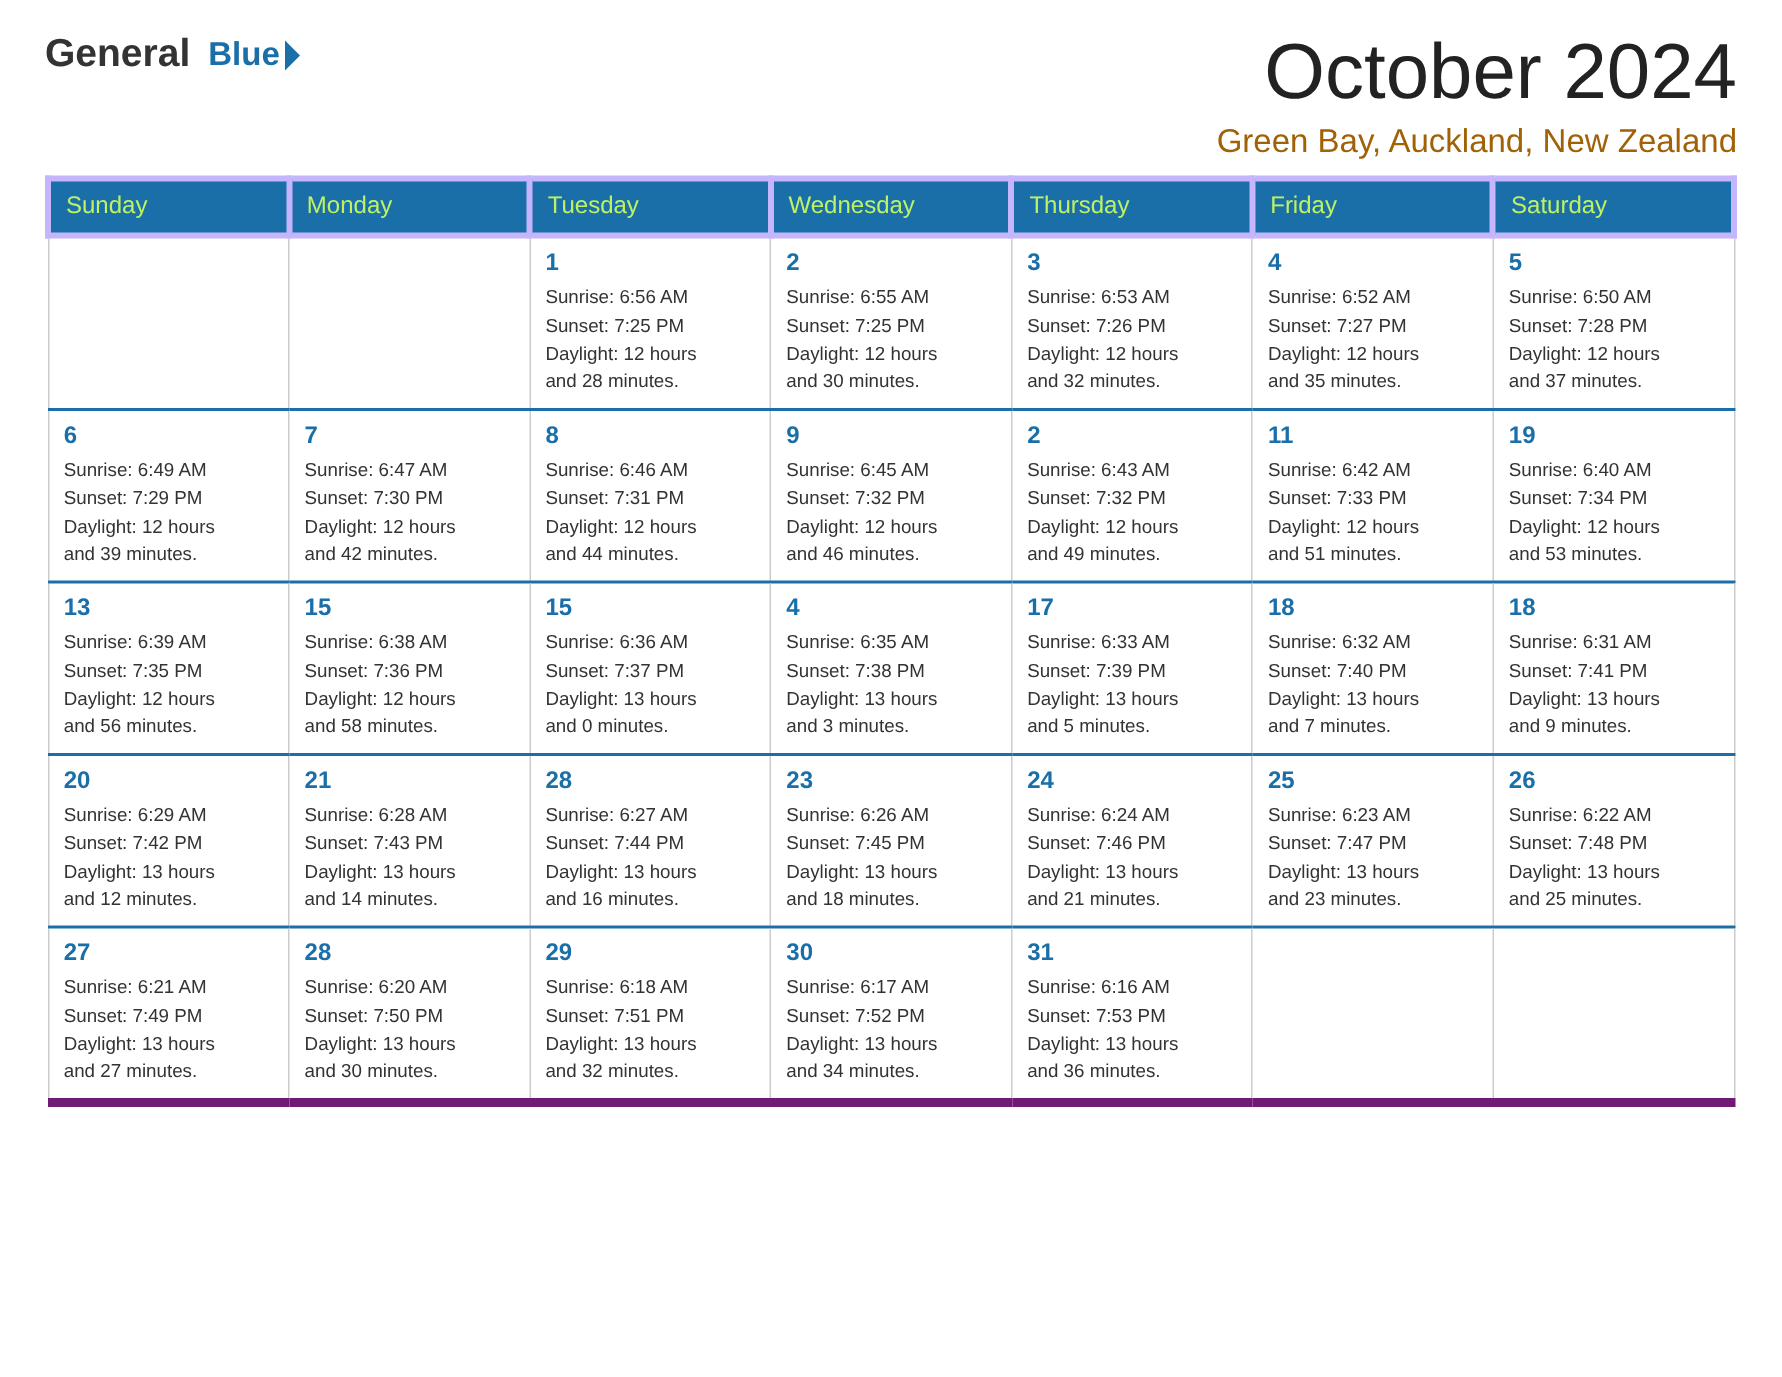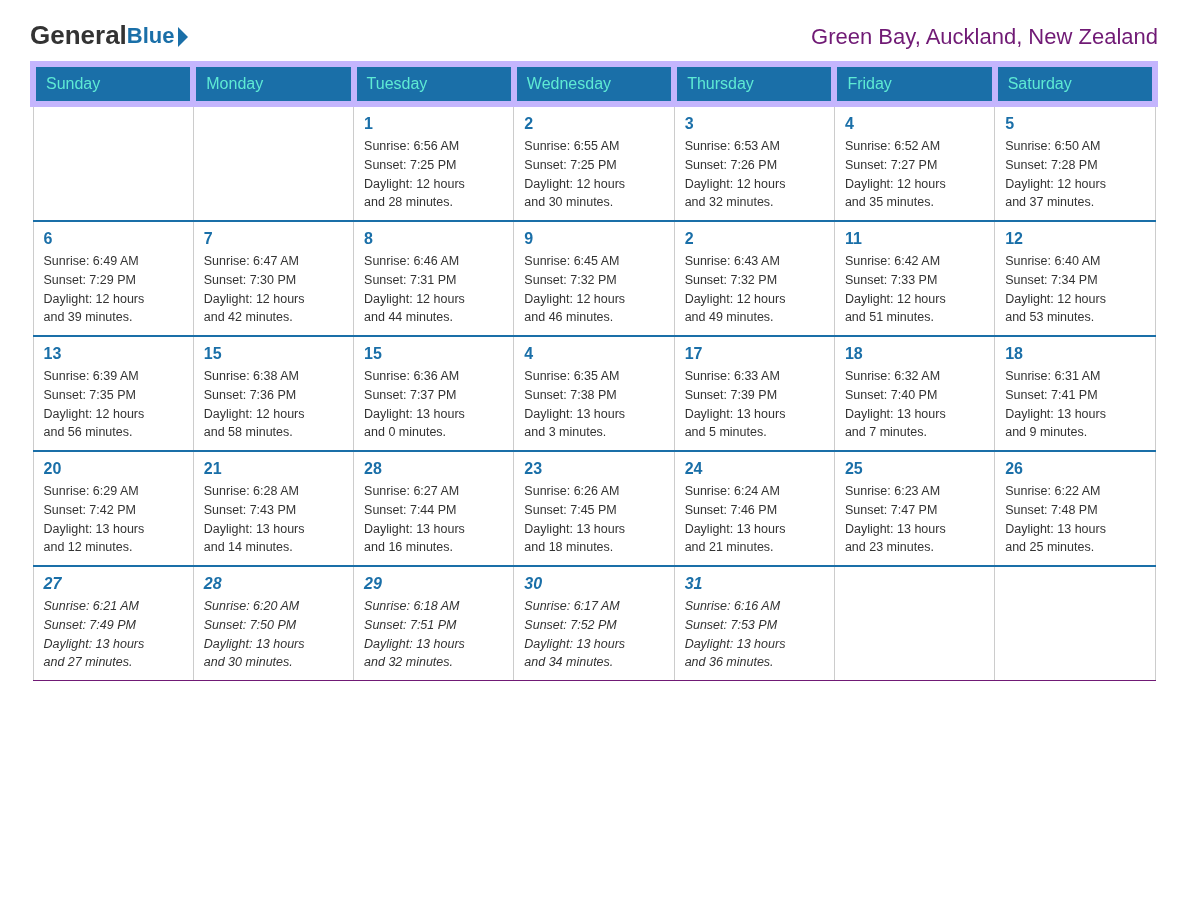"General" .logo-text { gap: 0 -> 12px }
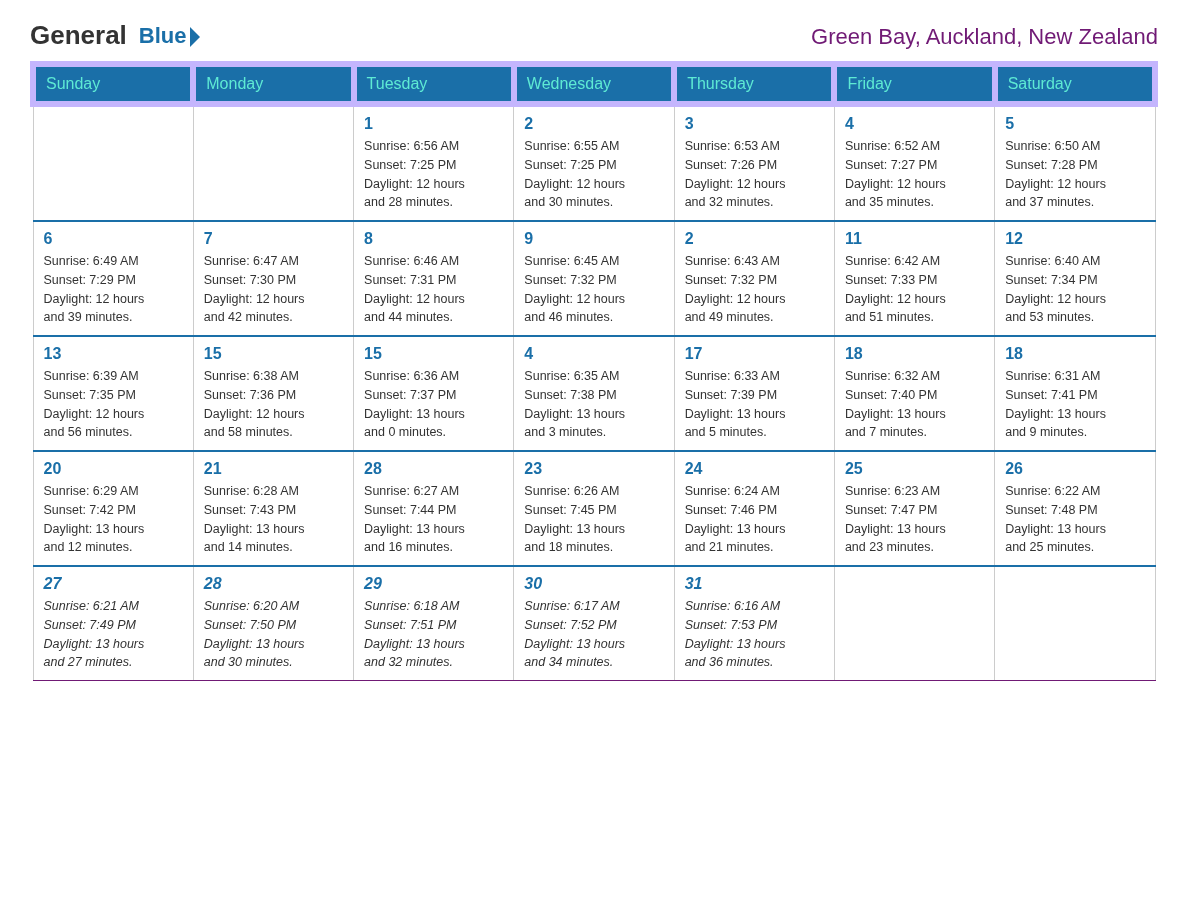"October 2024" div.month-title { html: none -> <div>October 2024</div> }
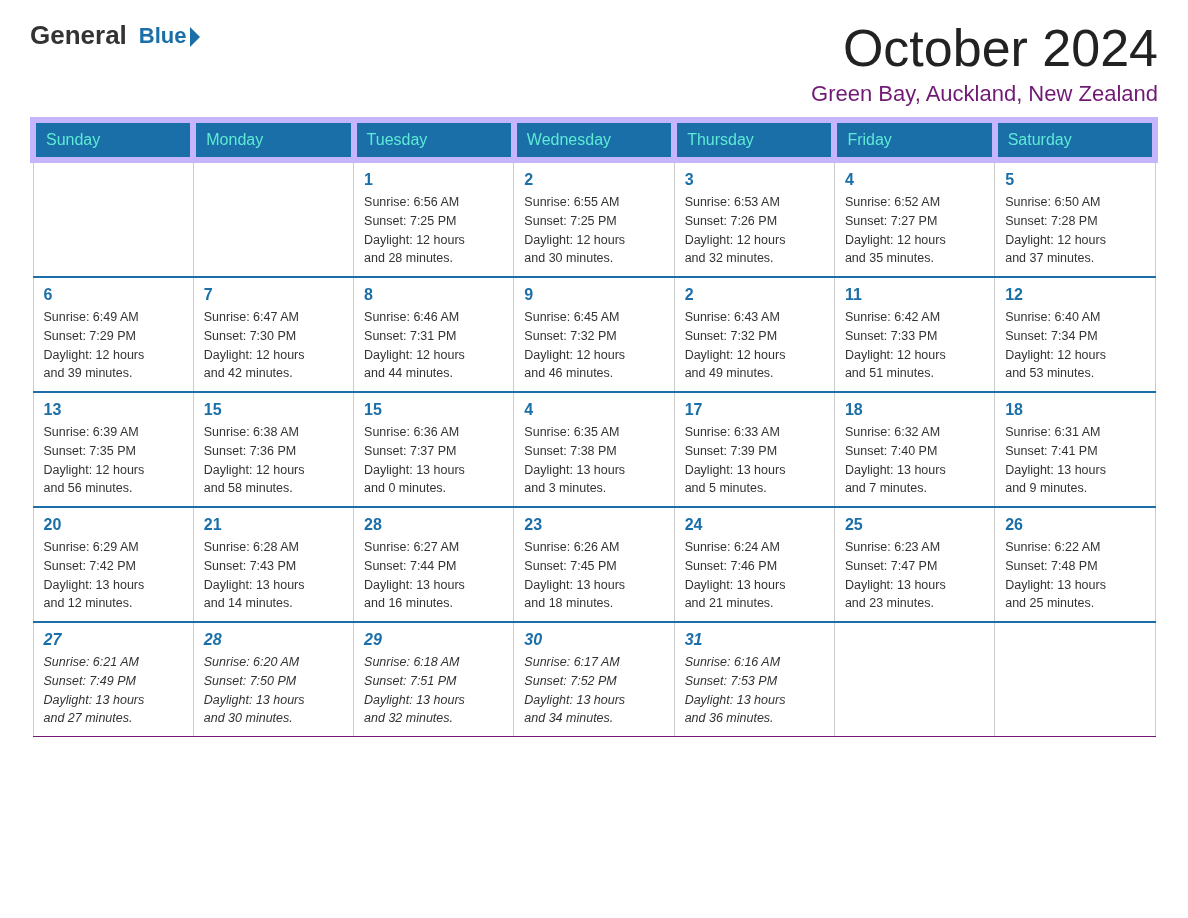"Green Bay, Auckland, New Zealand" .location { color: #701a75 -> #a16207 }
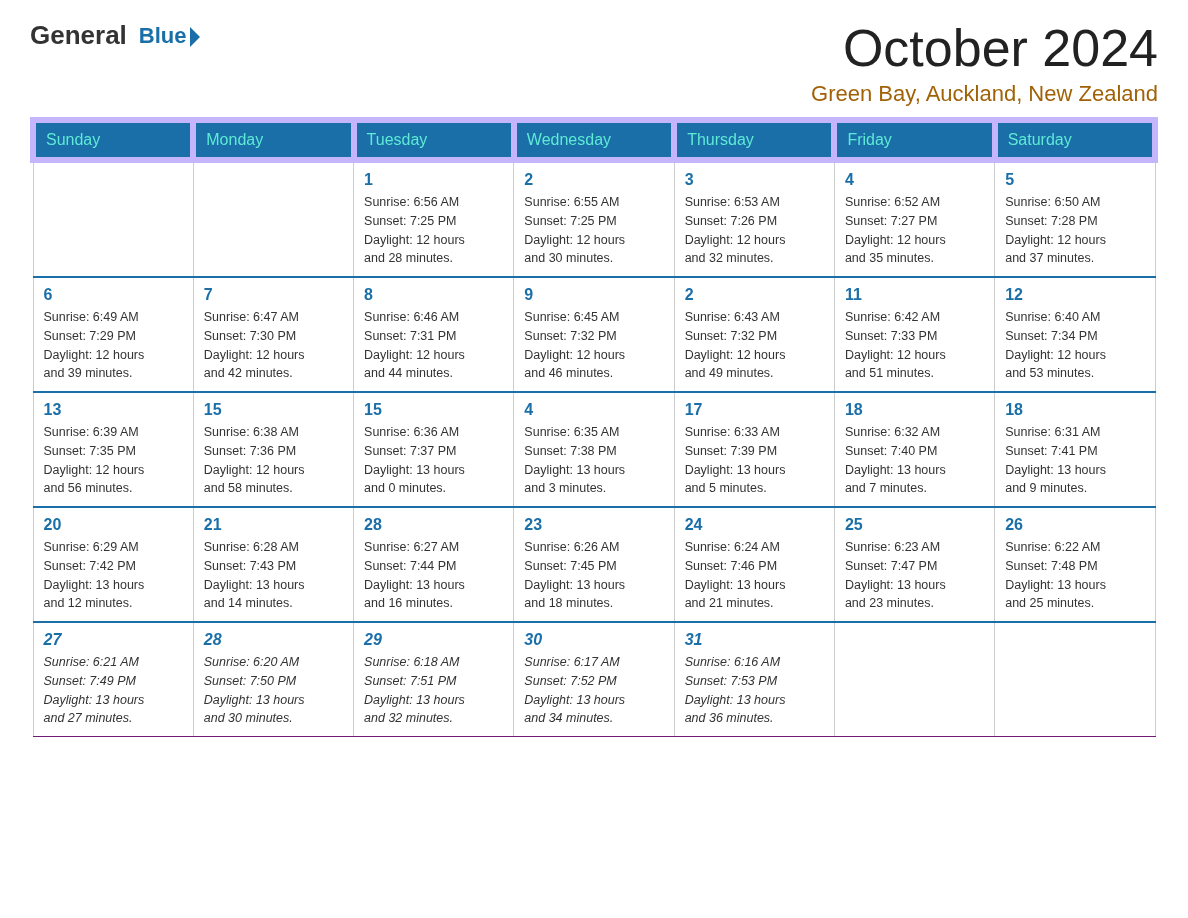"Sunday" .calendar th { border: 6px solid #c4b5fd -> 4px solid #c4b5fd; color: #5eead4 -> #bef264 }
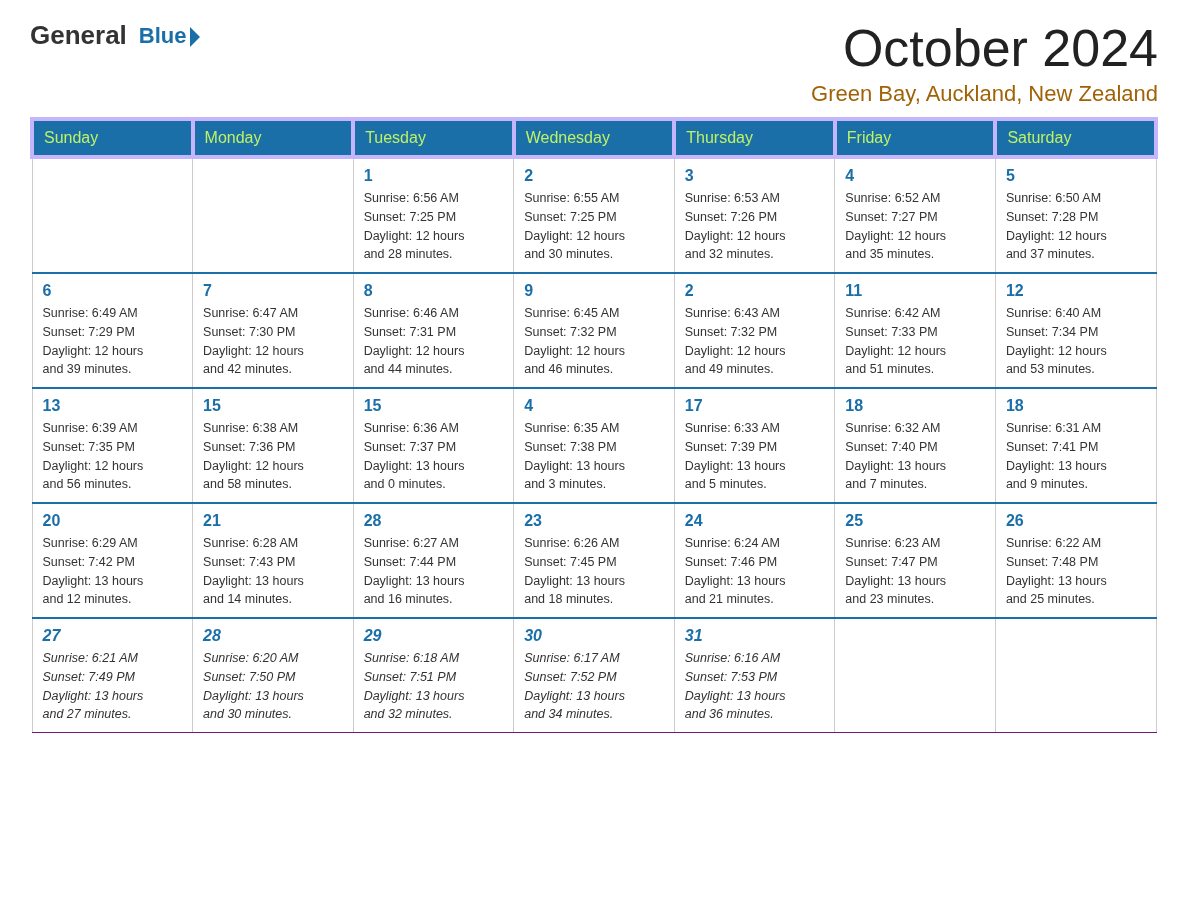"12" span.day-number { text: 12 -> 19 }
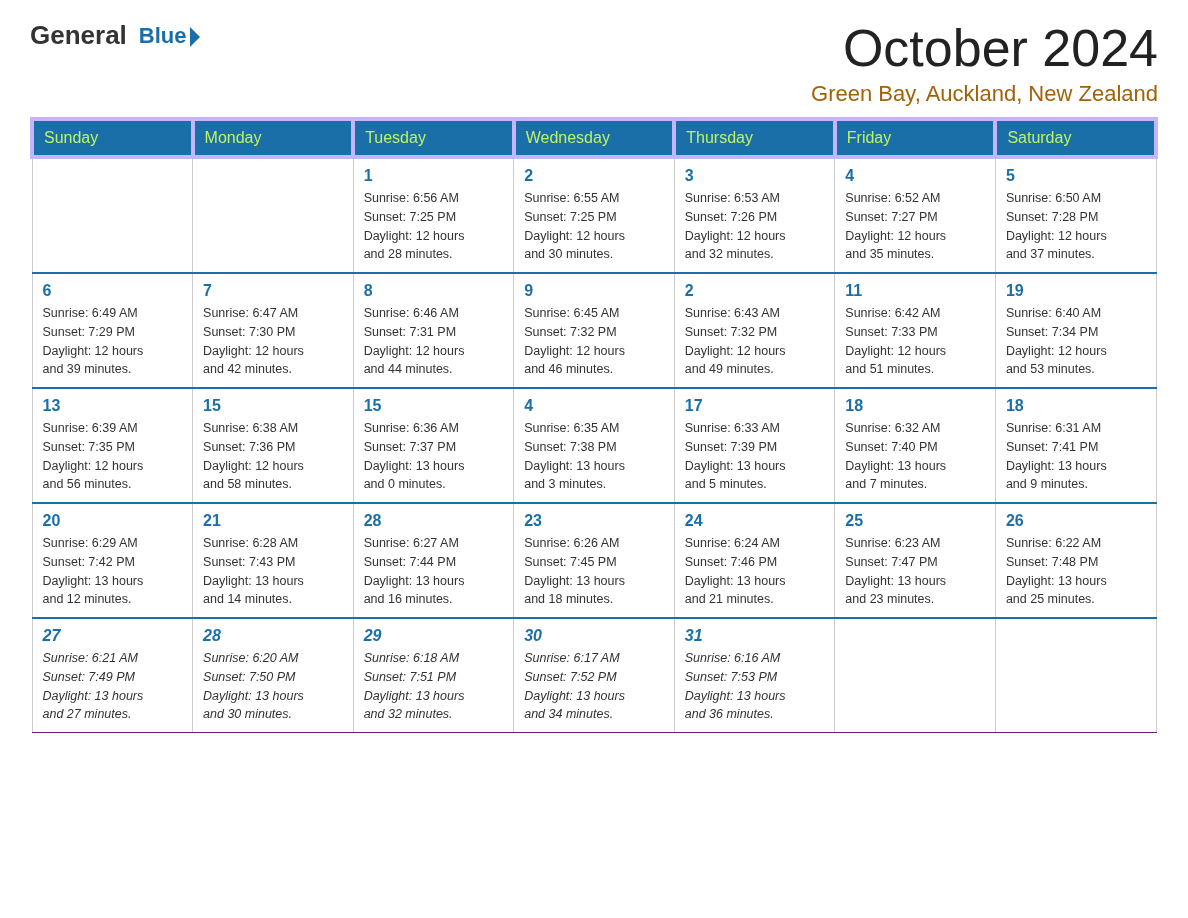"27" tr:last-child td { border-bottom: 1px solid #701a75 -> 6px solid #701a75; font-style: italic -> none }
